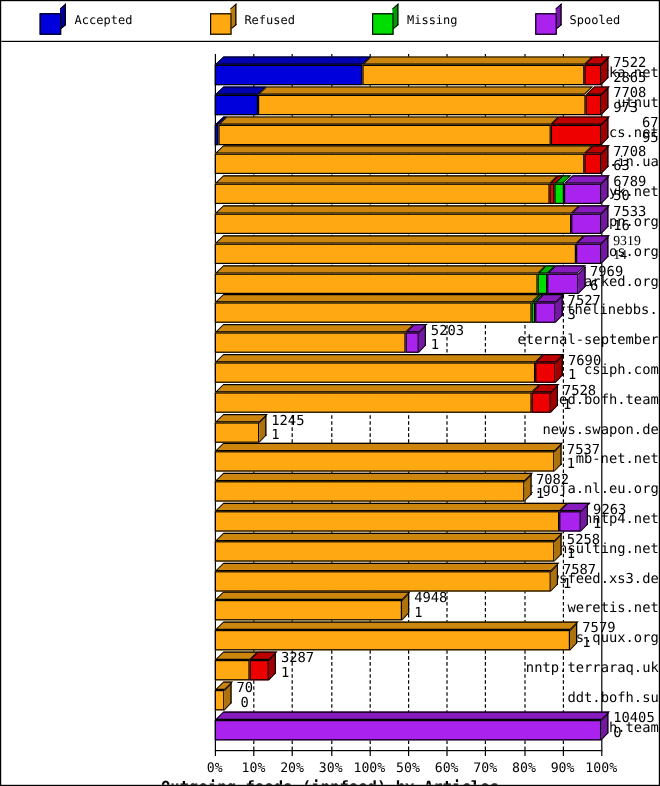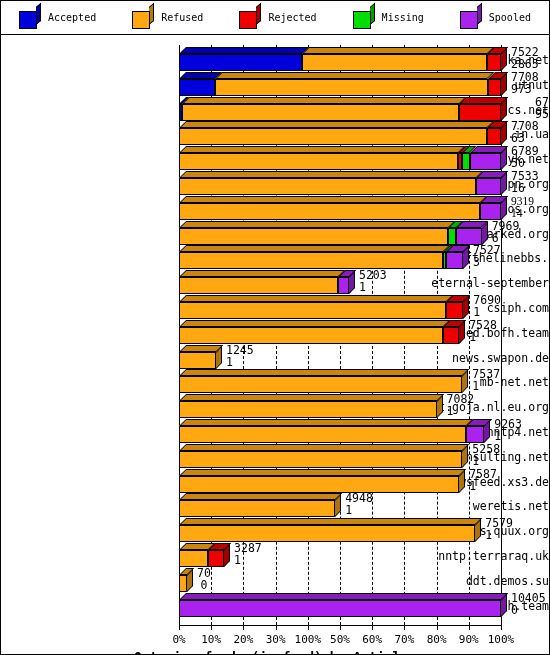"Rejected" div.legend-item { html: <div> <div> <div></div> <div></div> </div> <span>Rejected</span> </div> -> none }
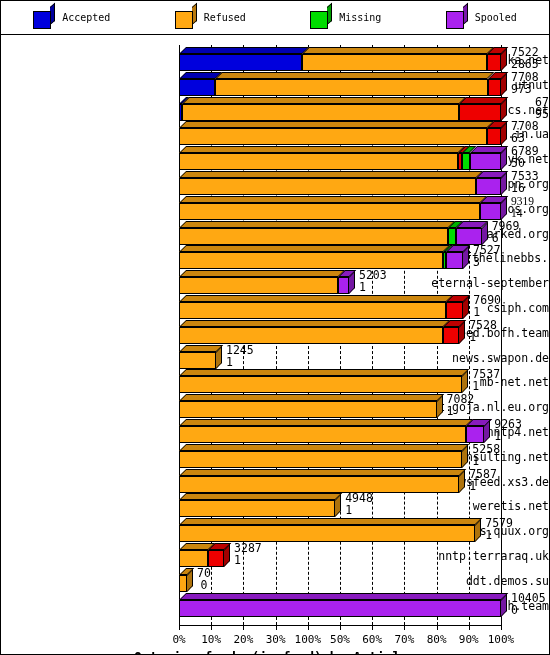"ddt.demos.su" div.ylabel { text: ddt.demos.su -> ddt.bofh.su }
